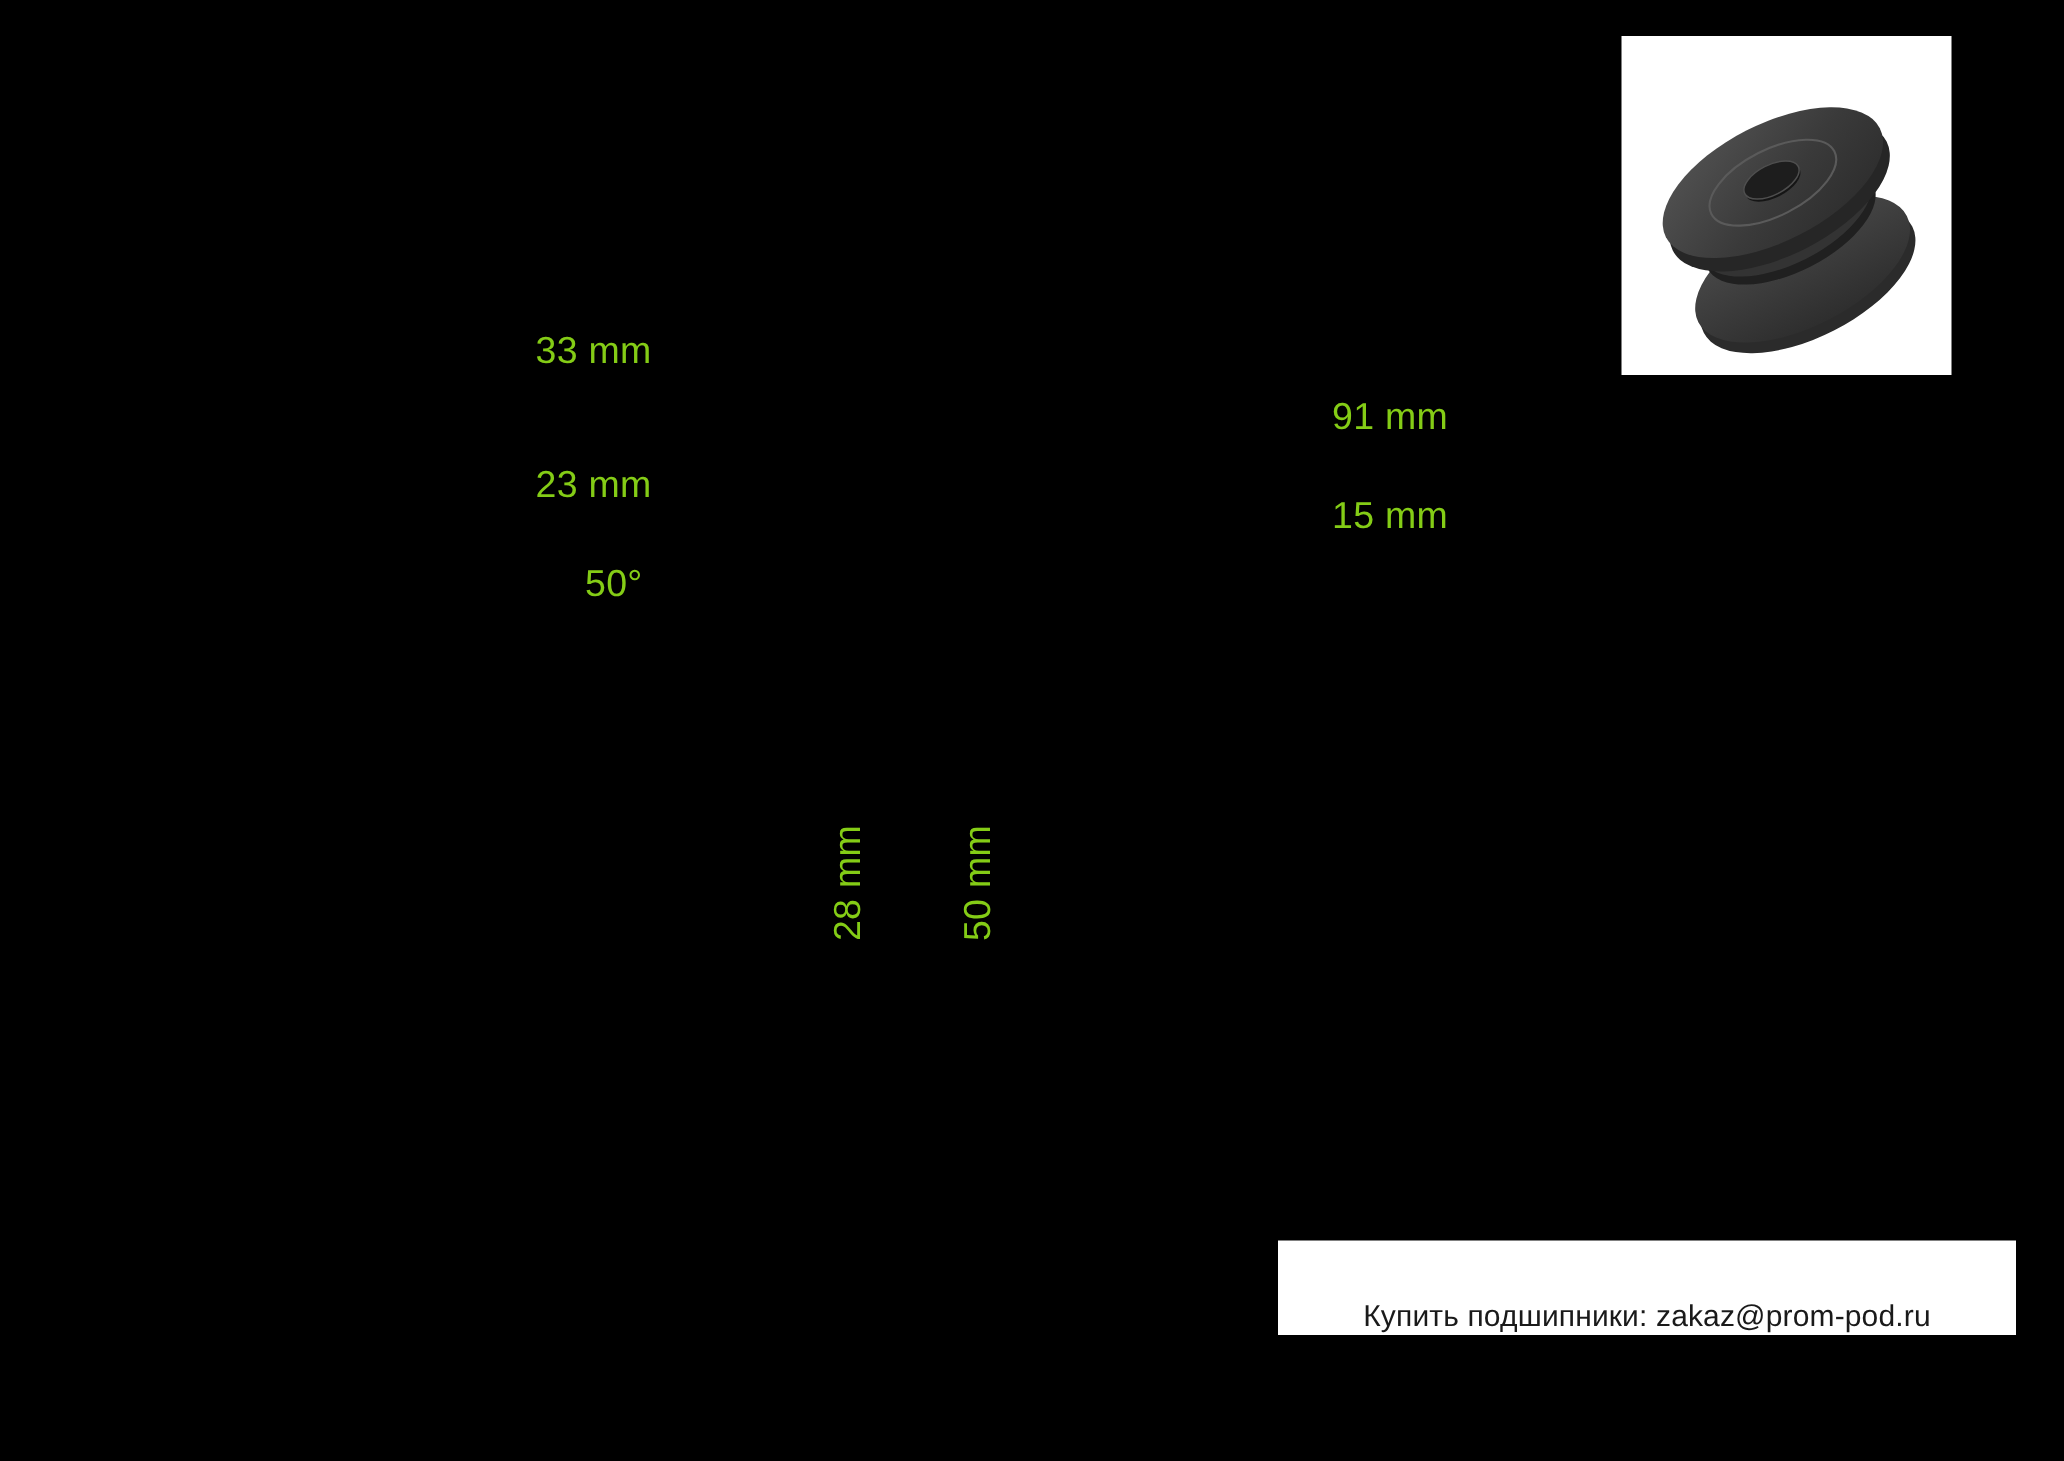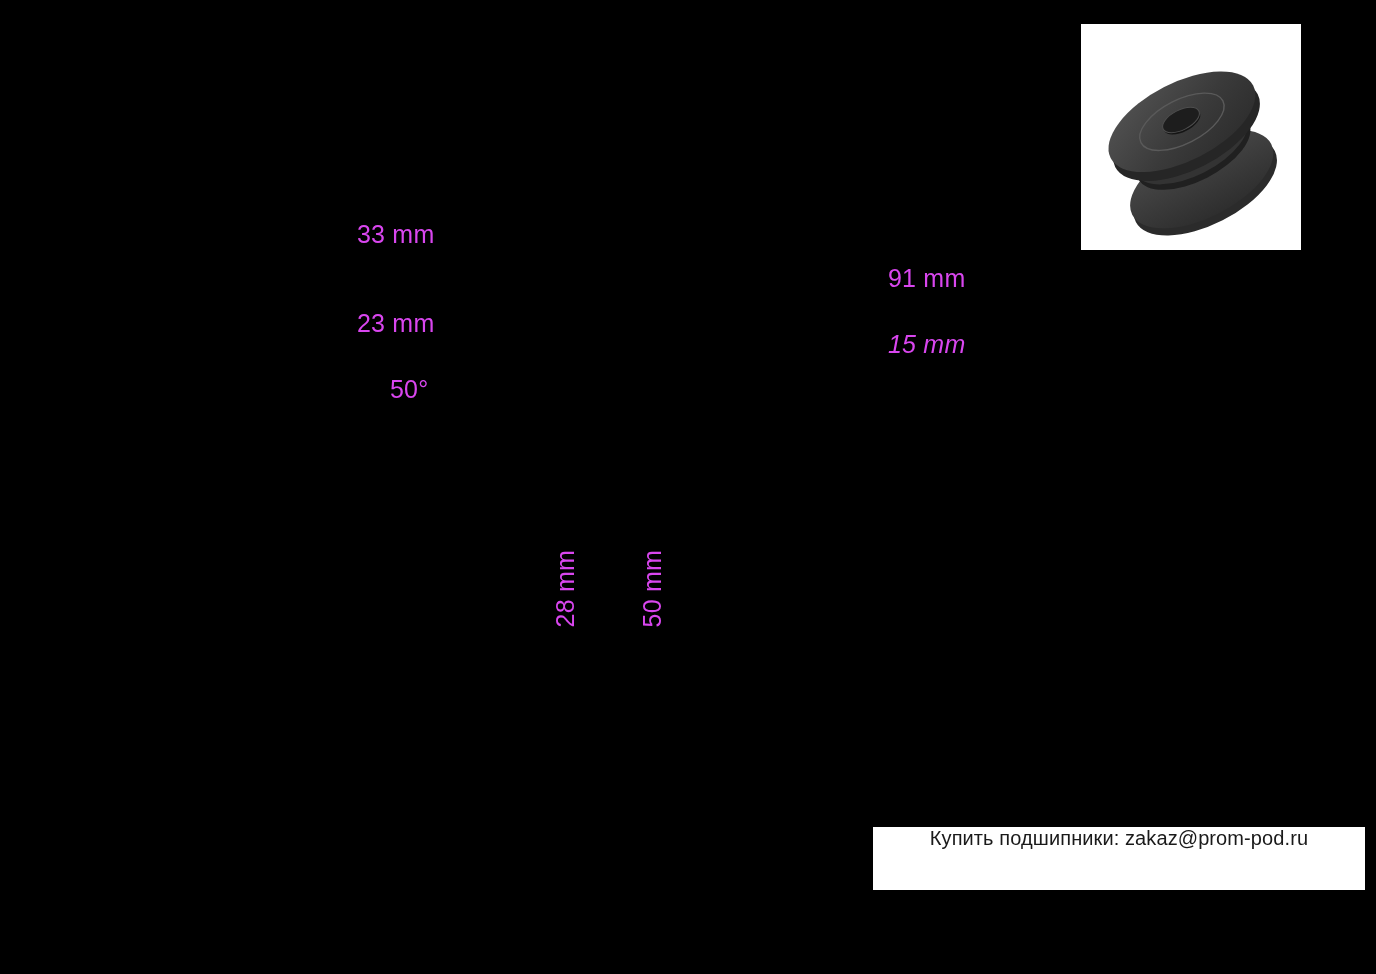"33 mm" .dim-label { color: #d946ef -> #84cc16 }
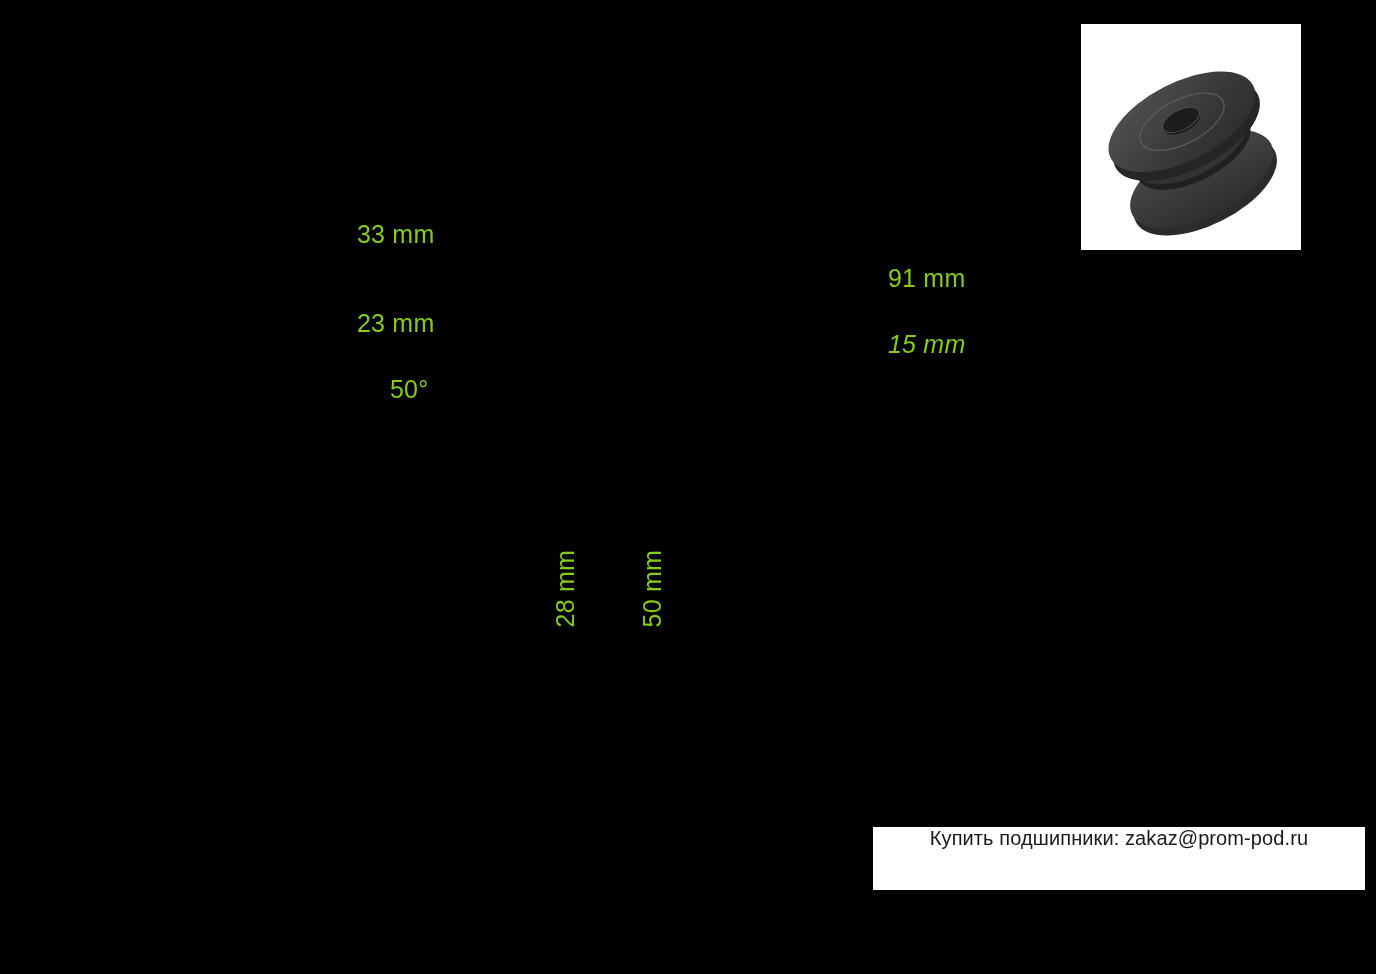"15 mm" #label-15 { font-style: italic -> none }
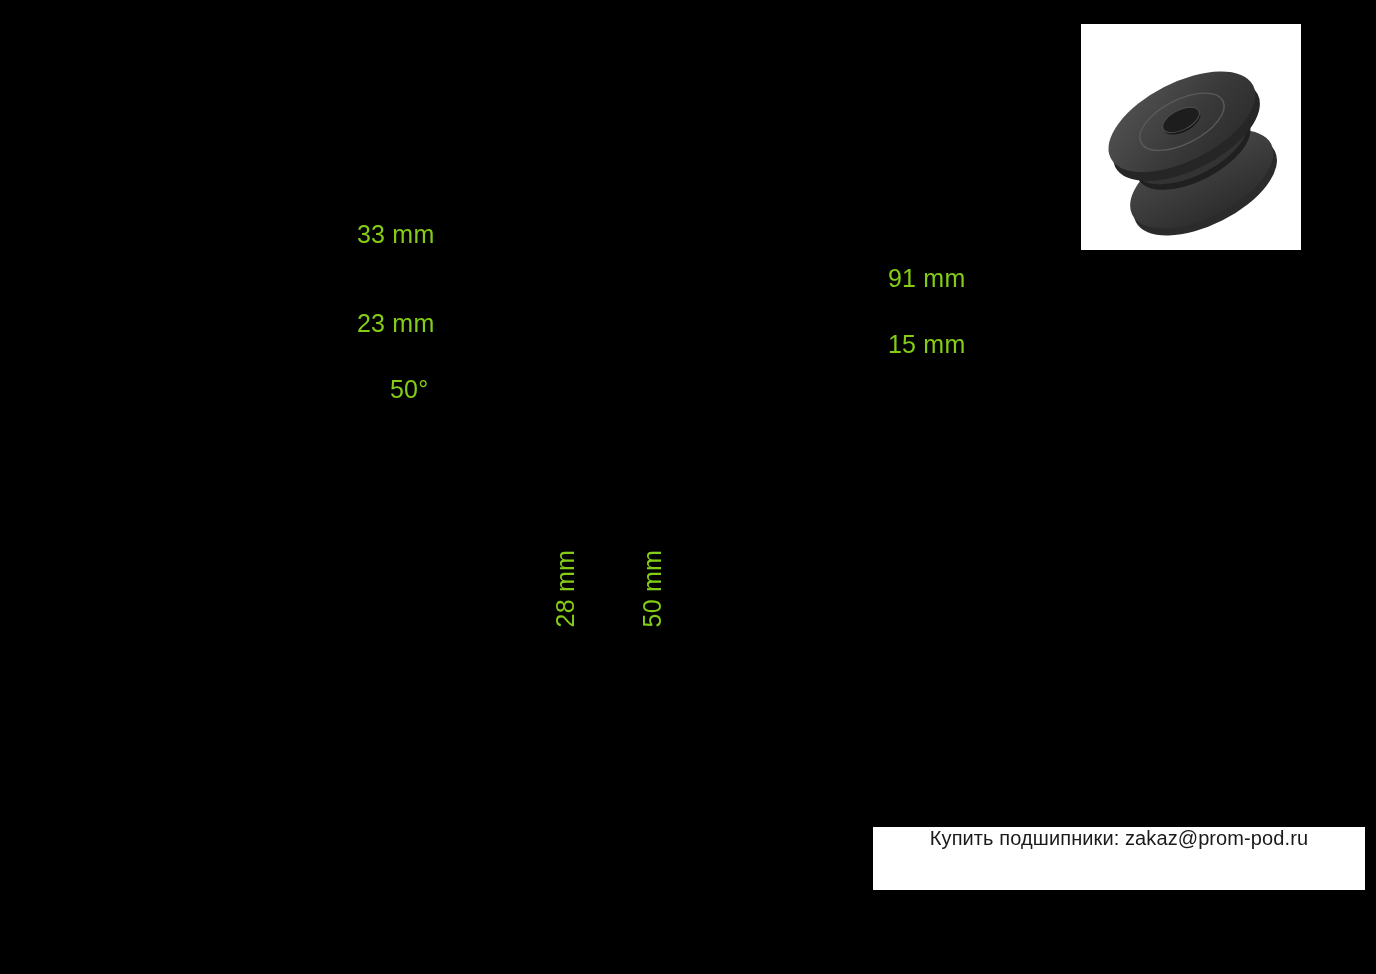"Купить подшипники: zakaz@prom-pod.ru" #footer-banner { align-items: flex-start -> flex-end; left: 873px -> 852px }
